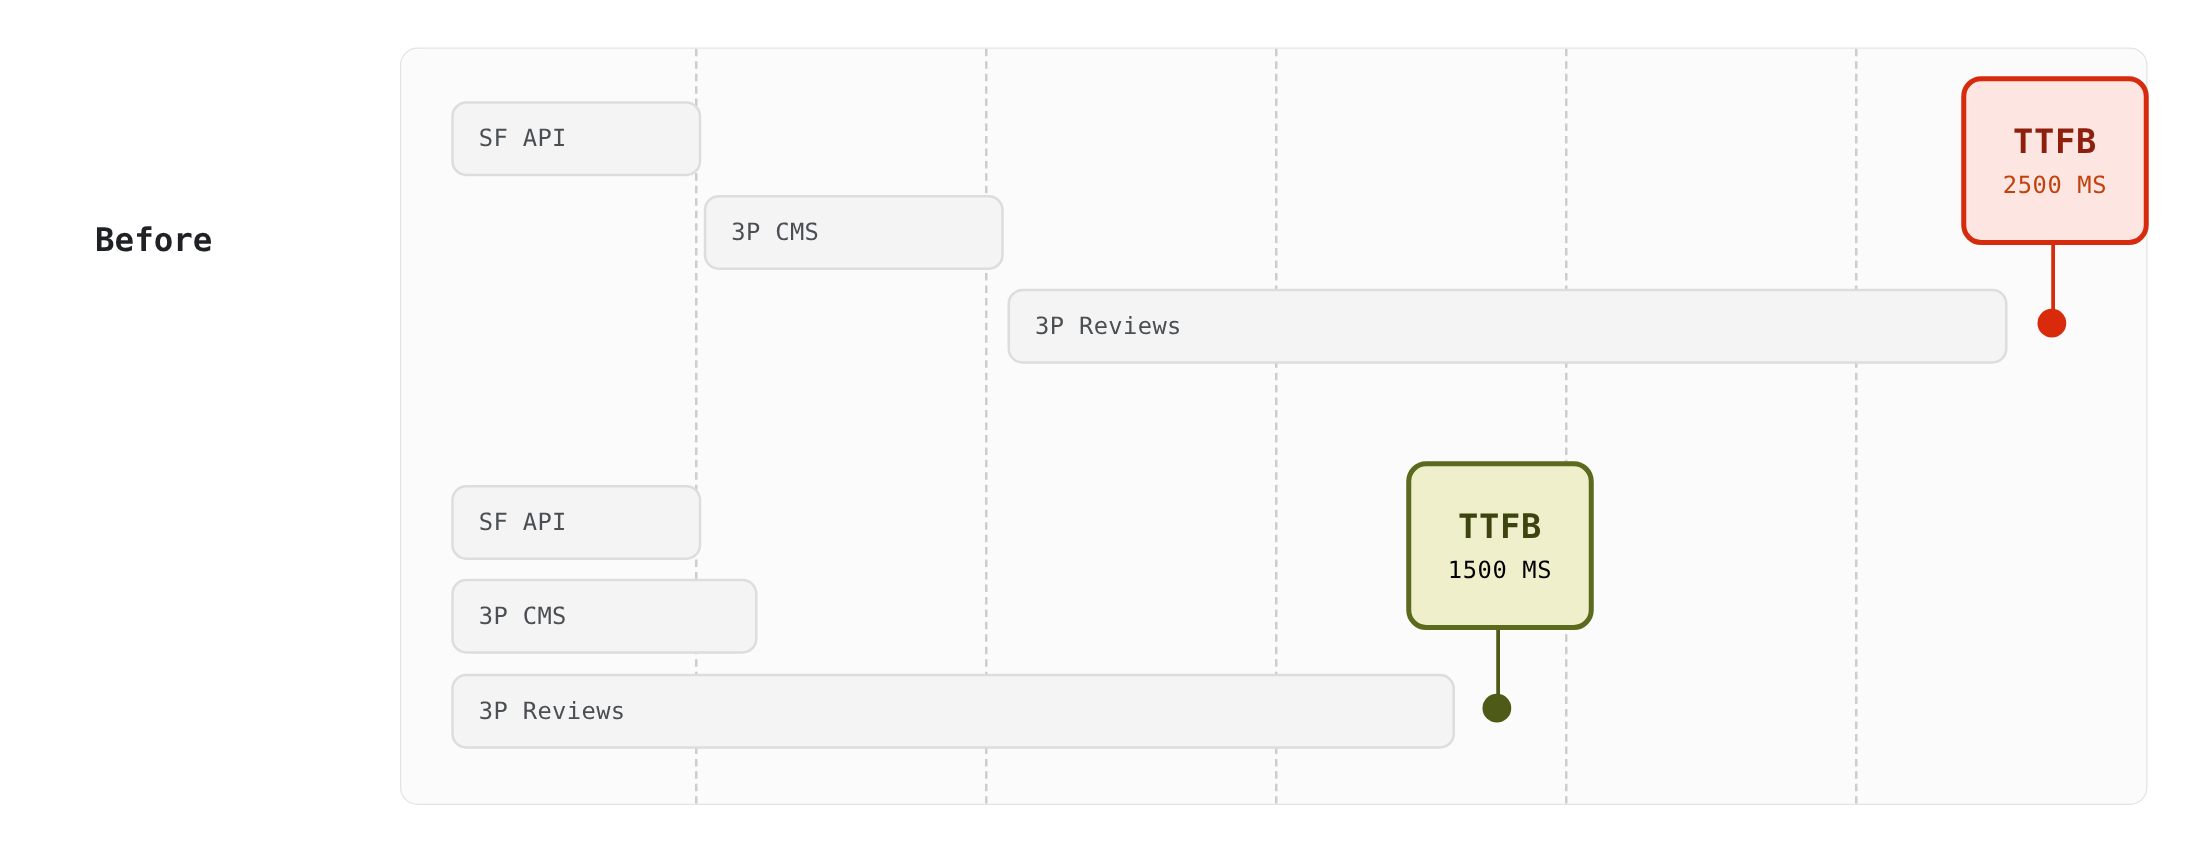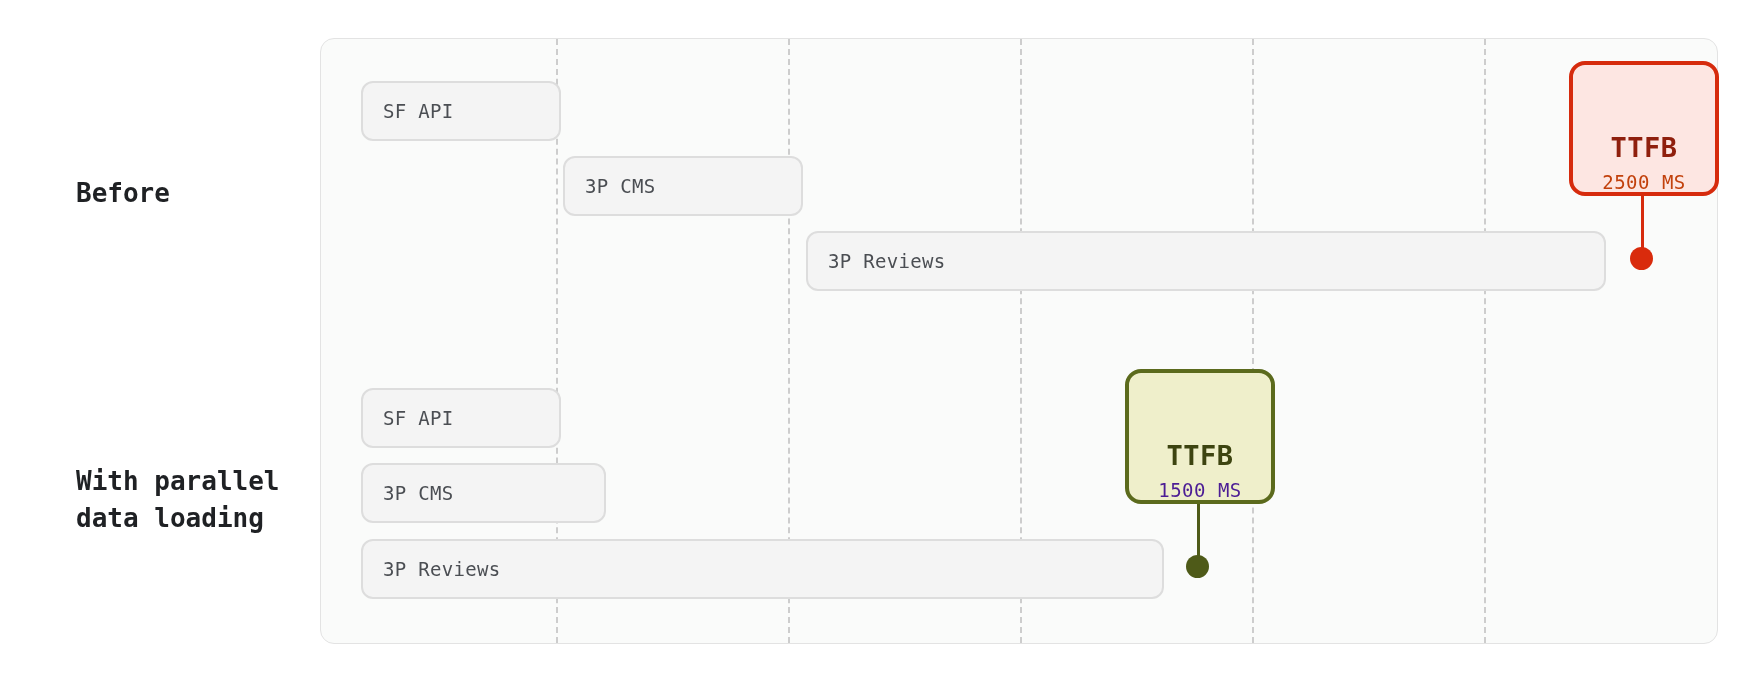"TTFB" .ttfb-badge { justify-content: flex-end -> center }
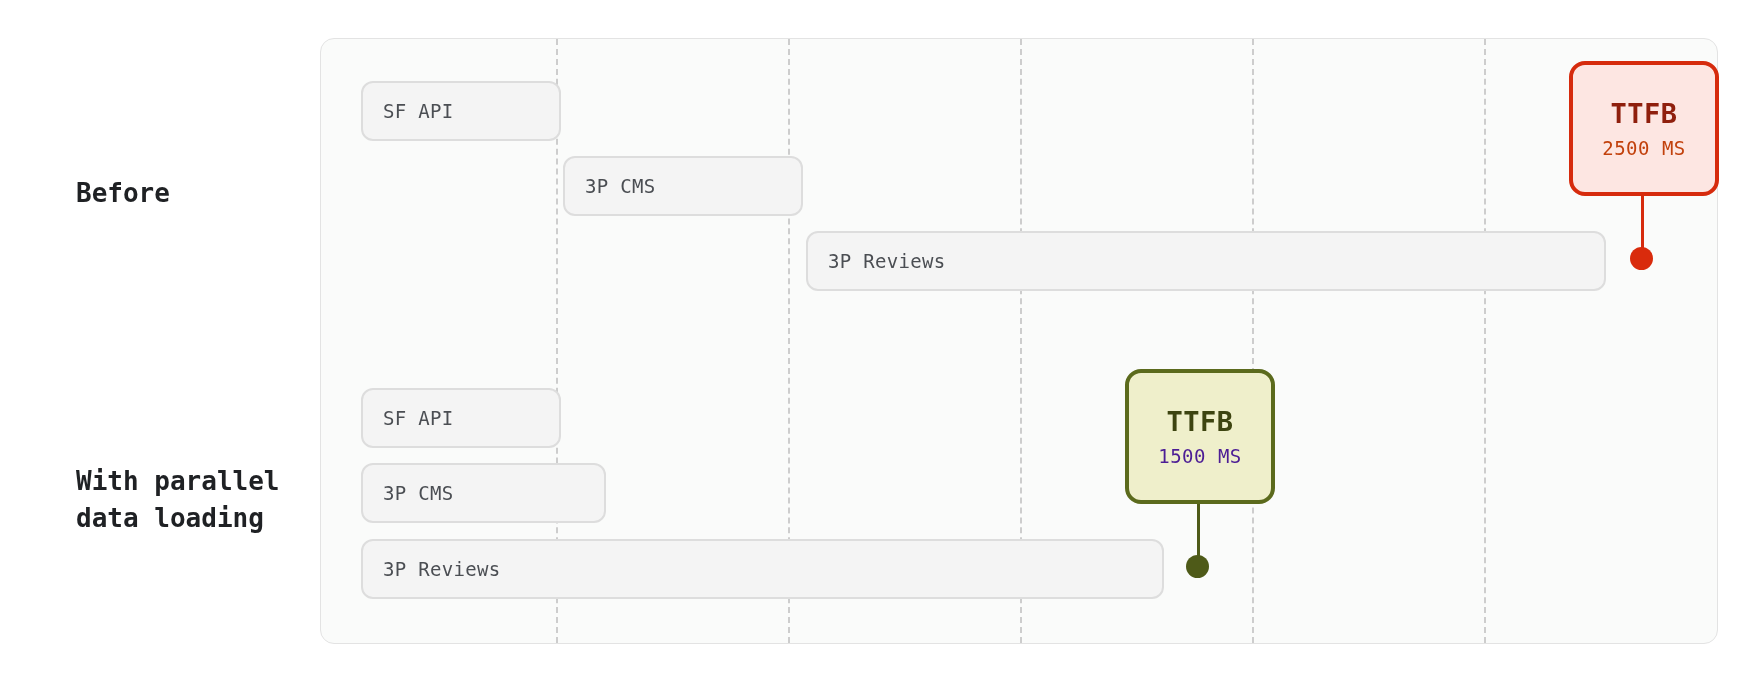"1500 MS" #badge-after .ttfb-value { color: #4c1d95 -> #000000 }
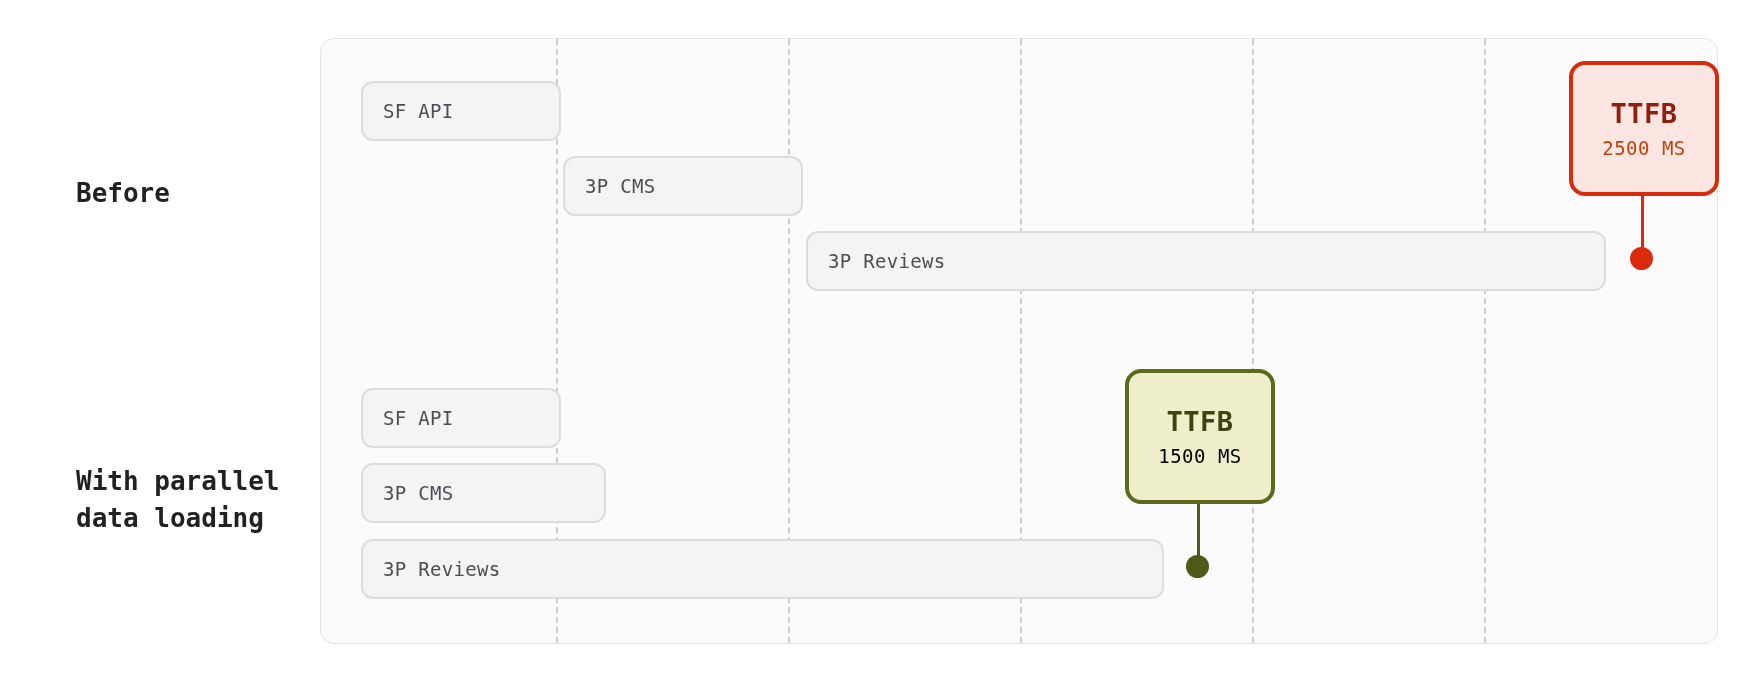"With parallel" div.row-label { html: <div>With parallel data loading</div> -> none }
